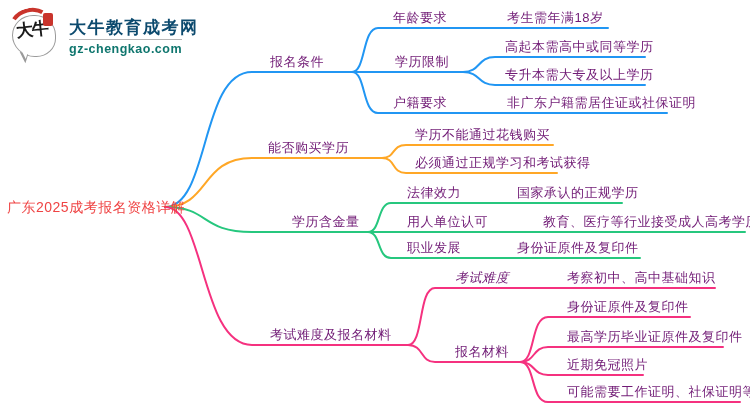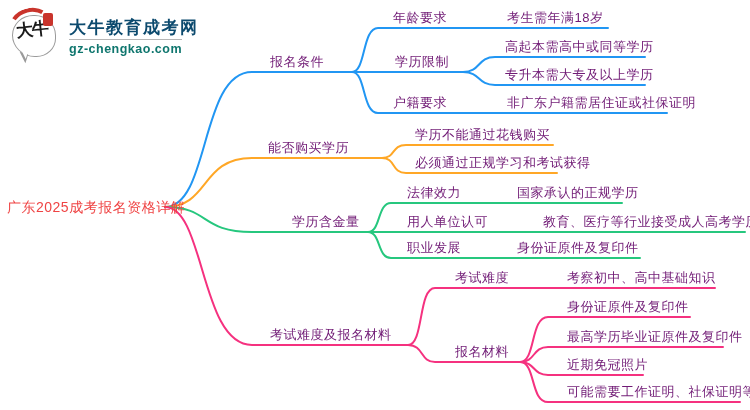"考试难度" div.node { font-style: none -> italic }
